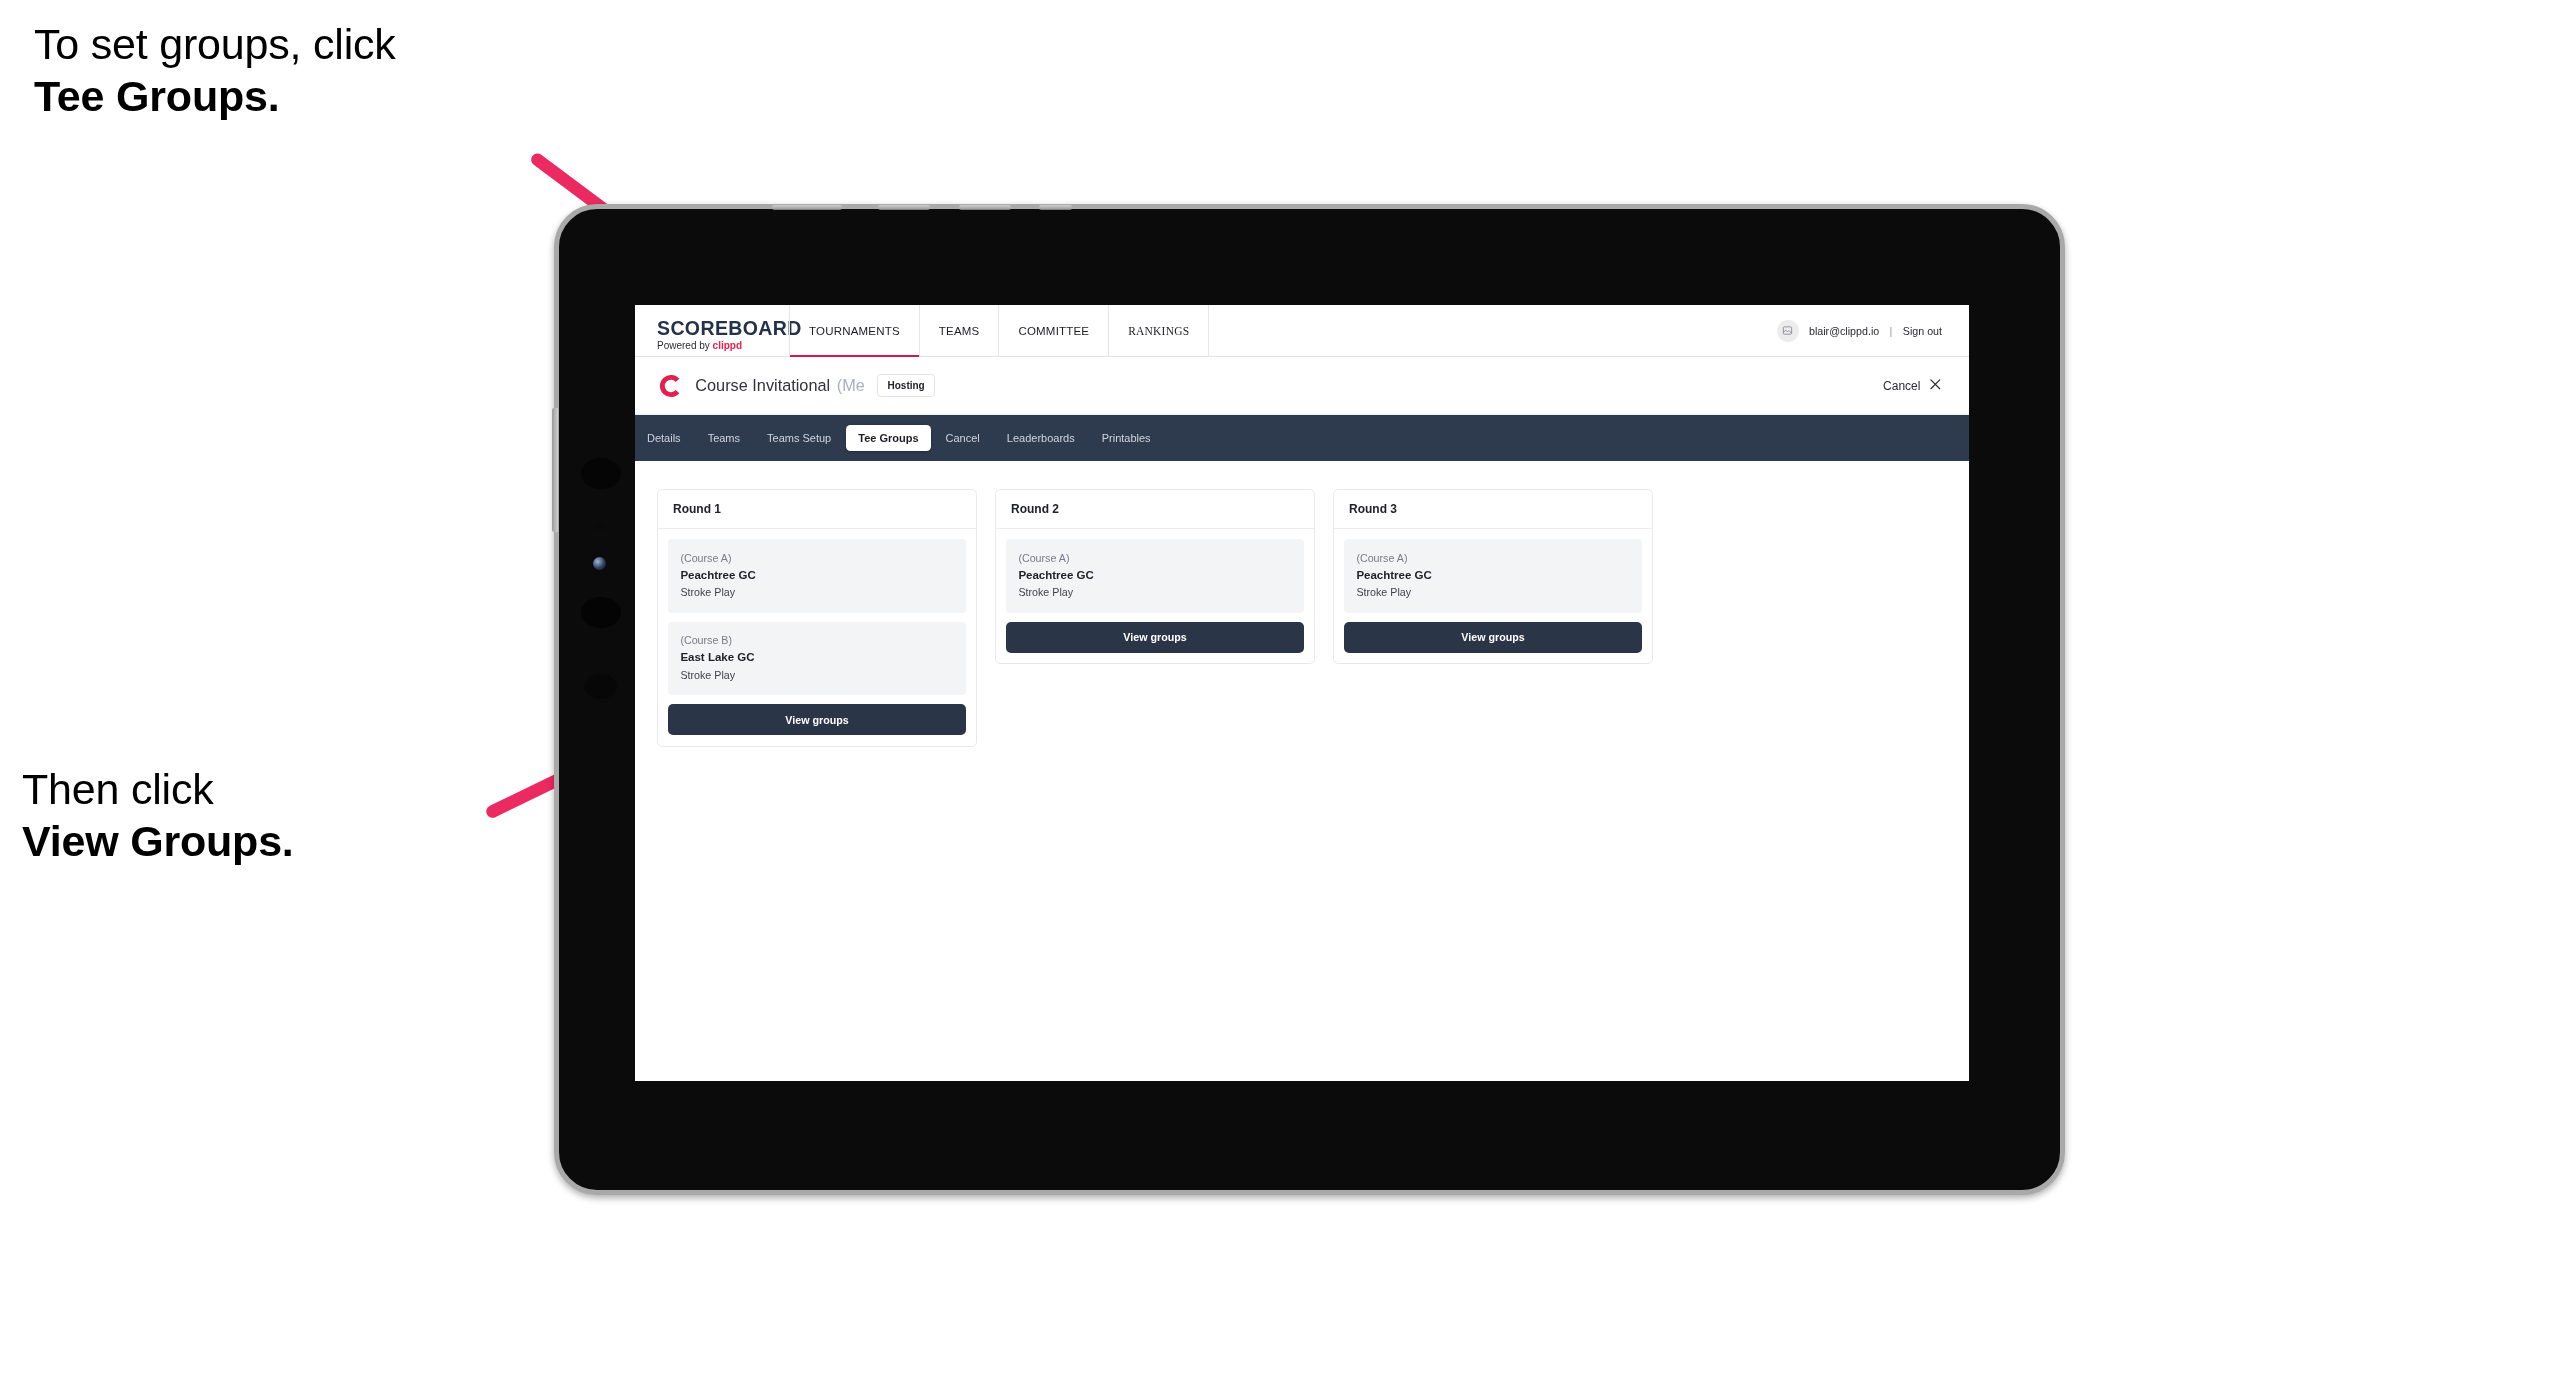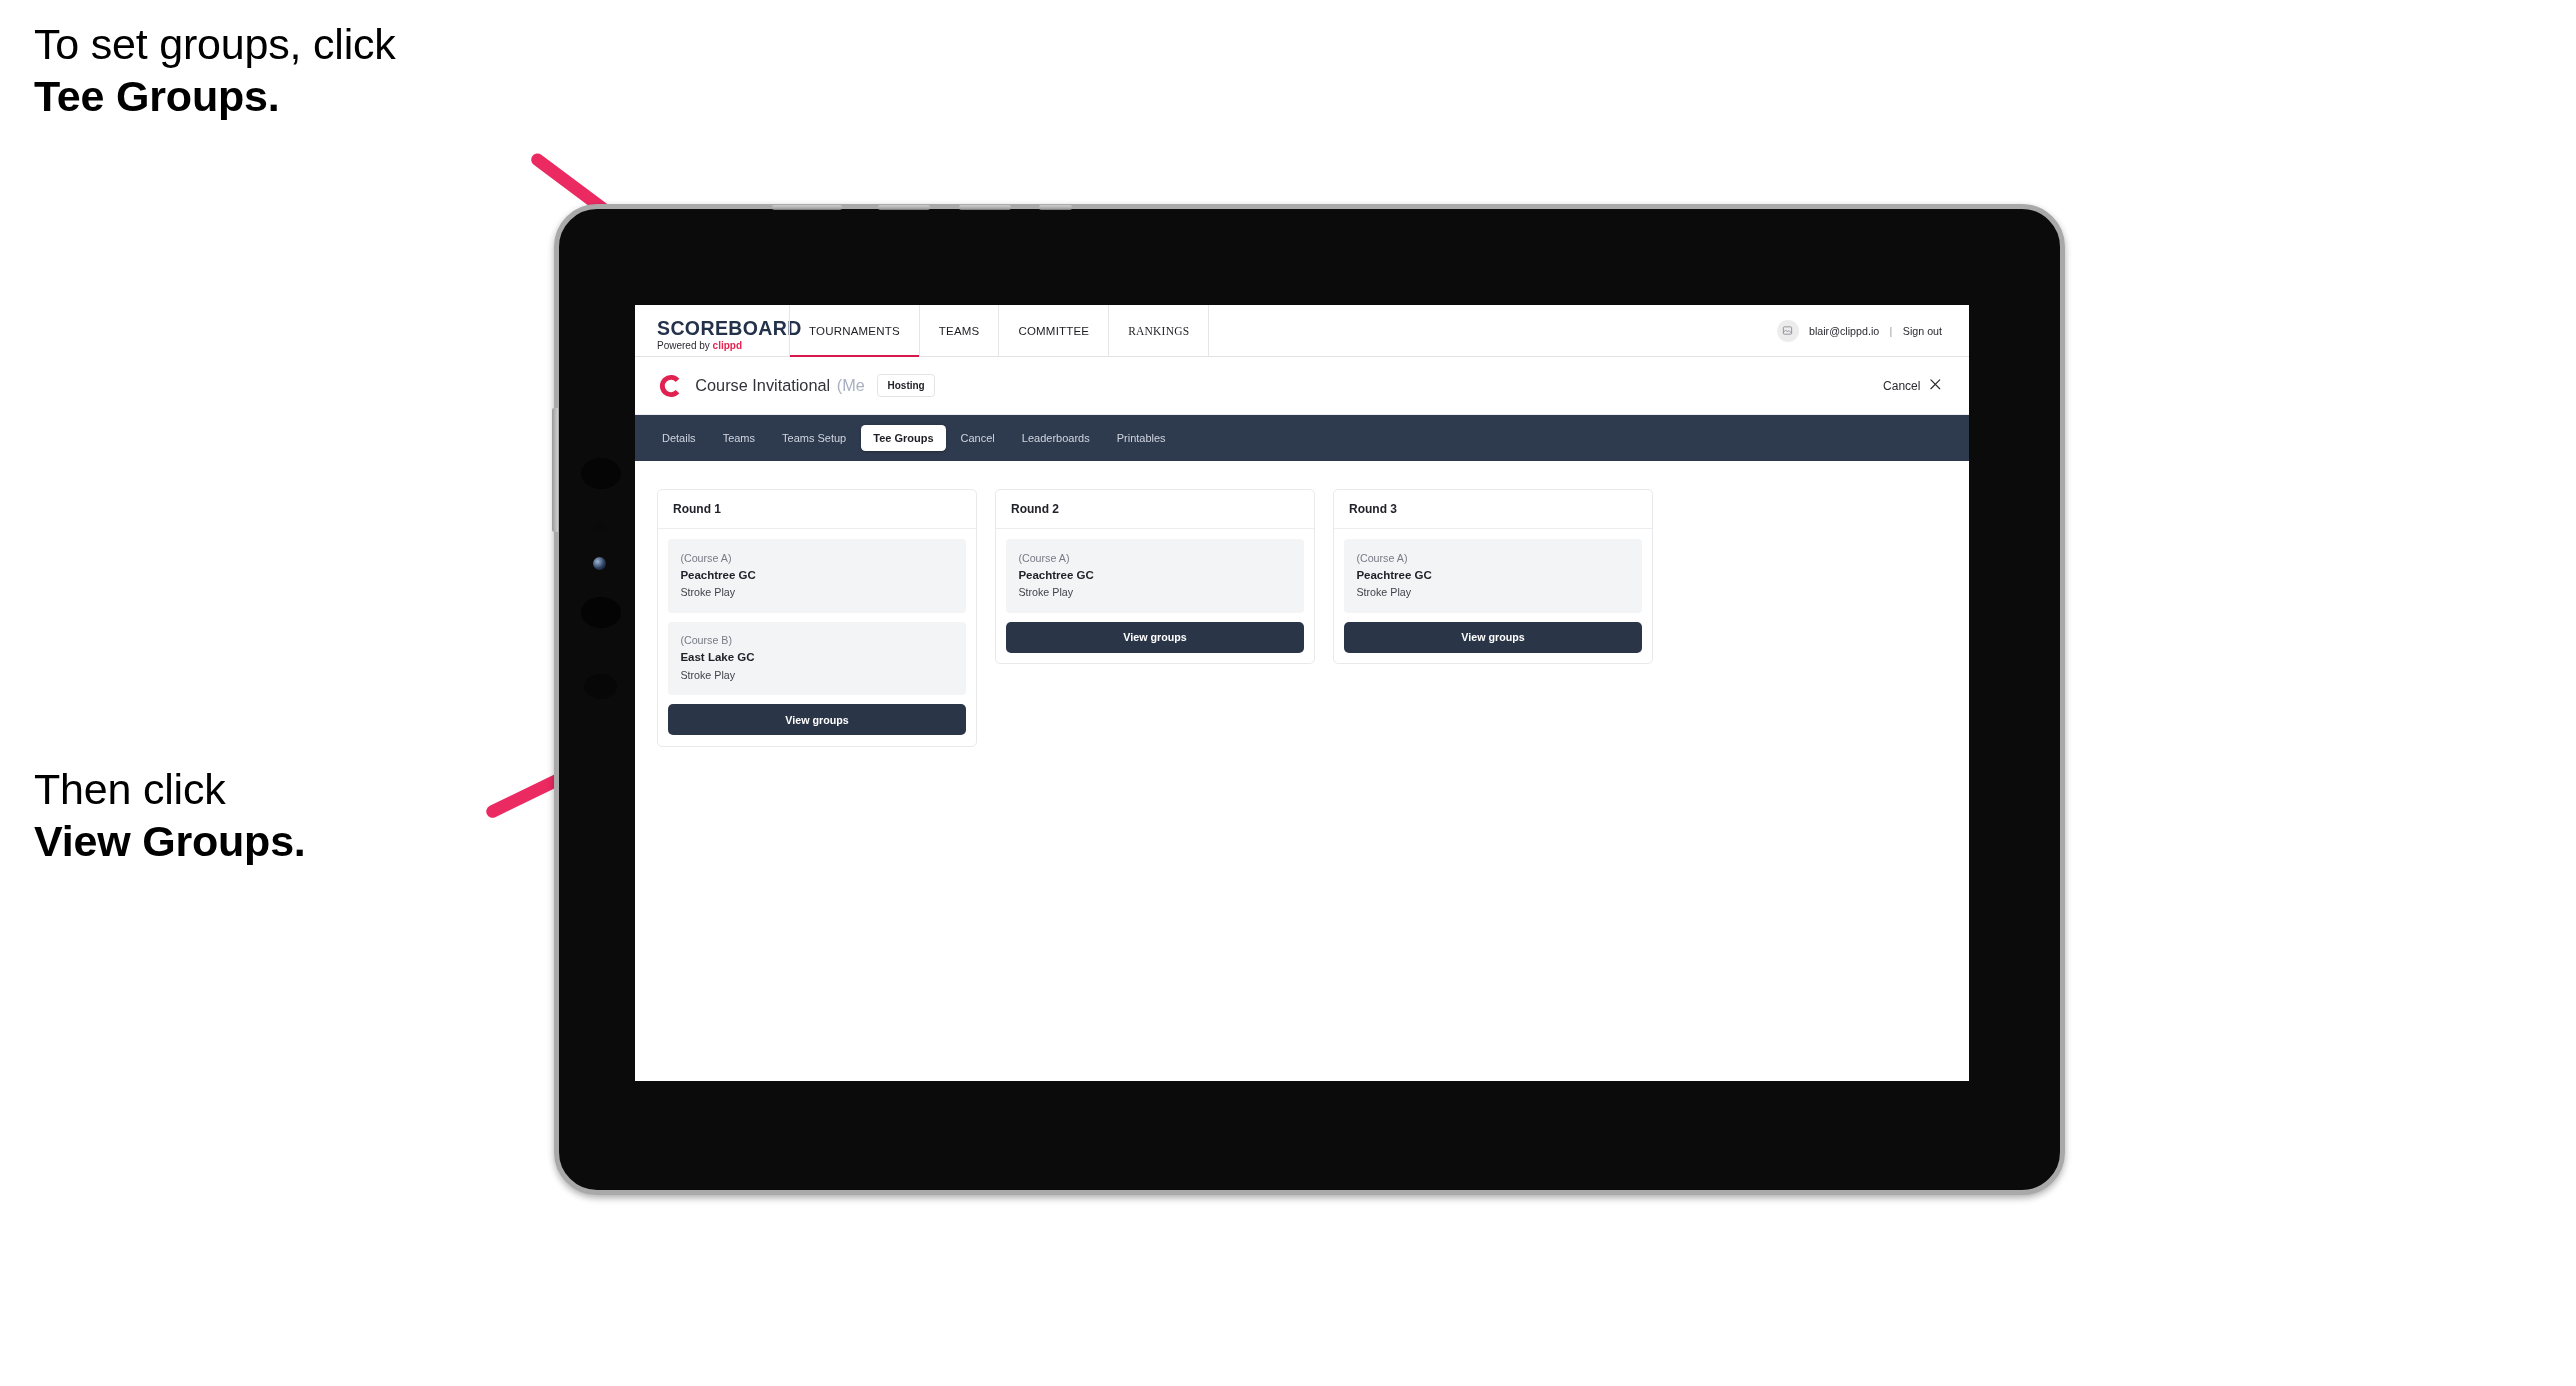"Details" #tabstrip { padding-left: 15px -> none }
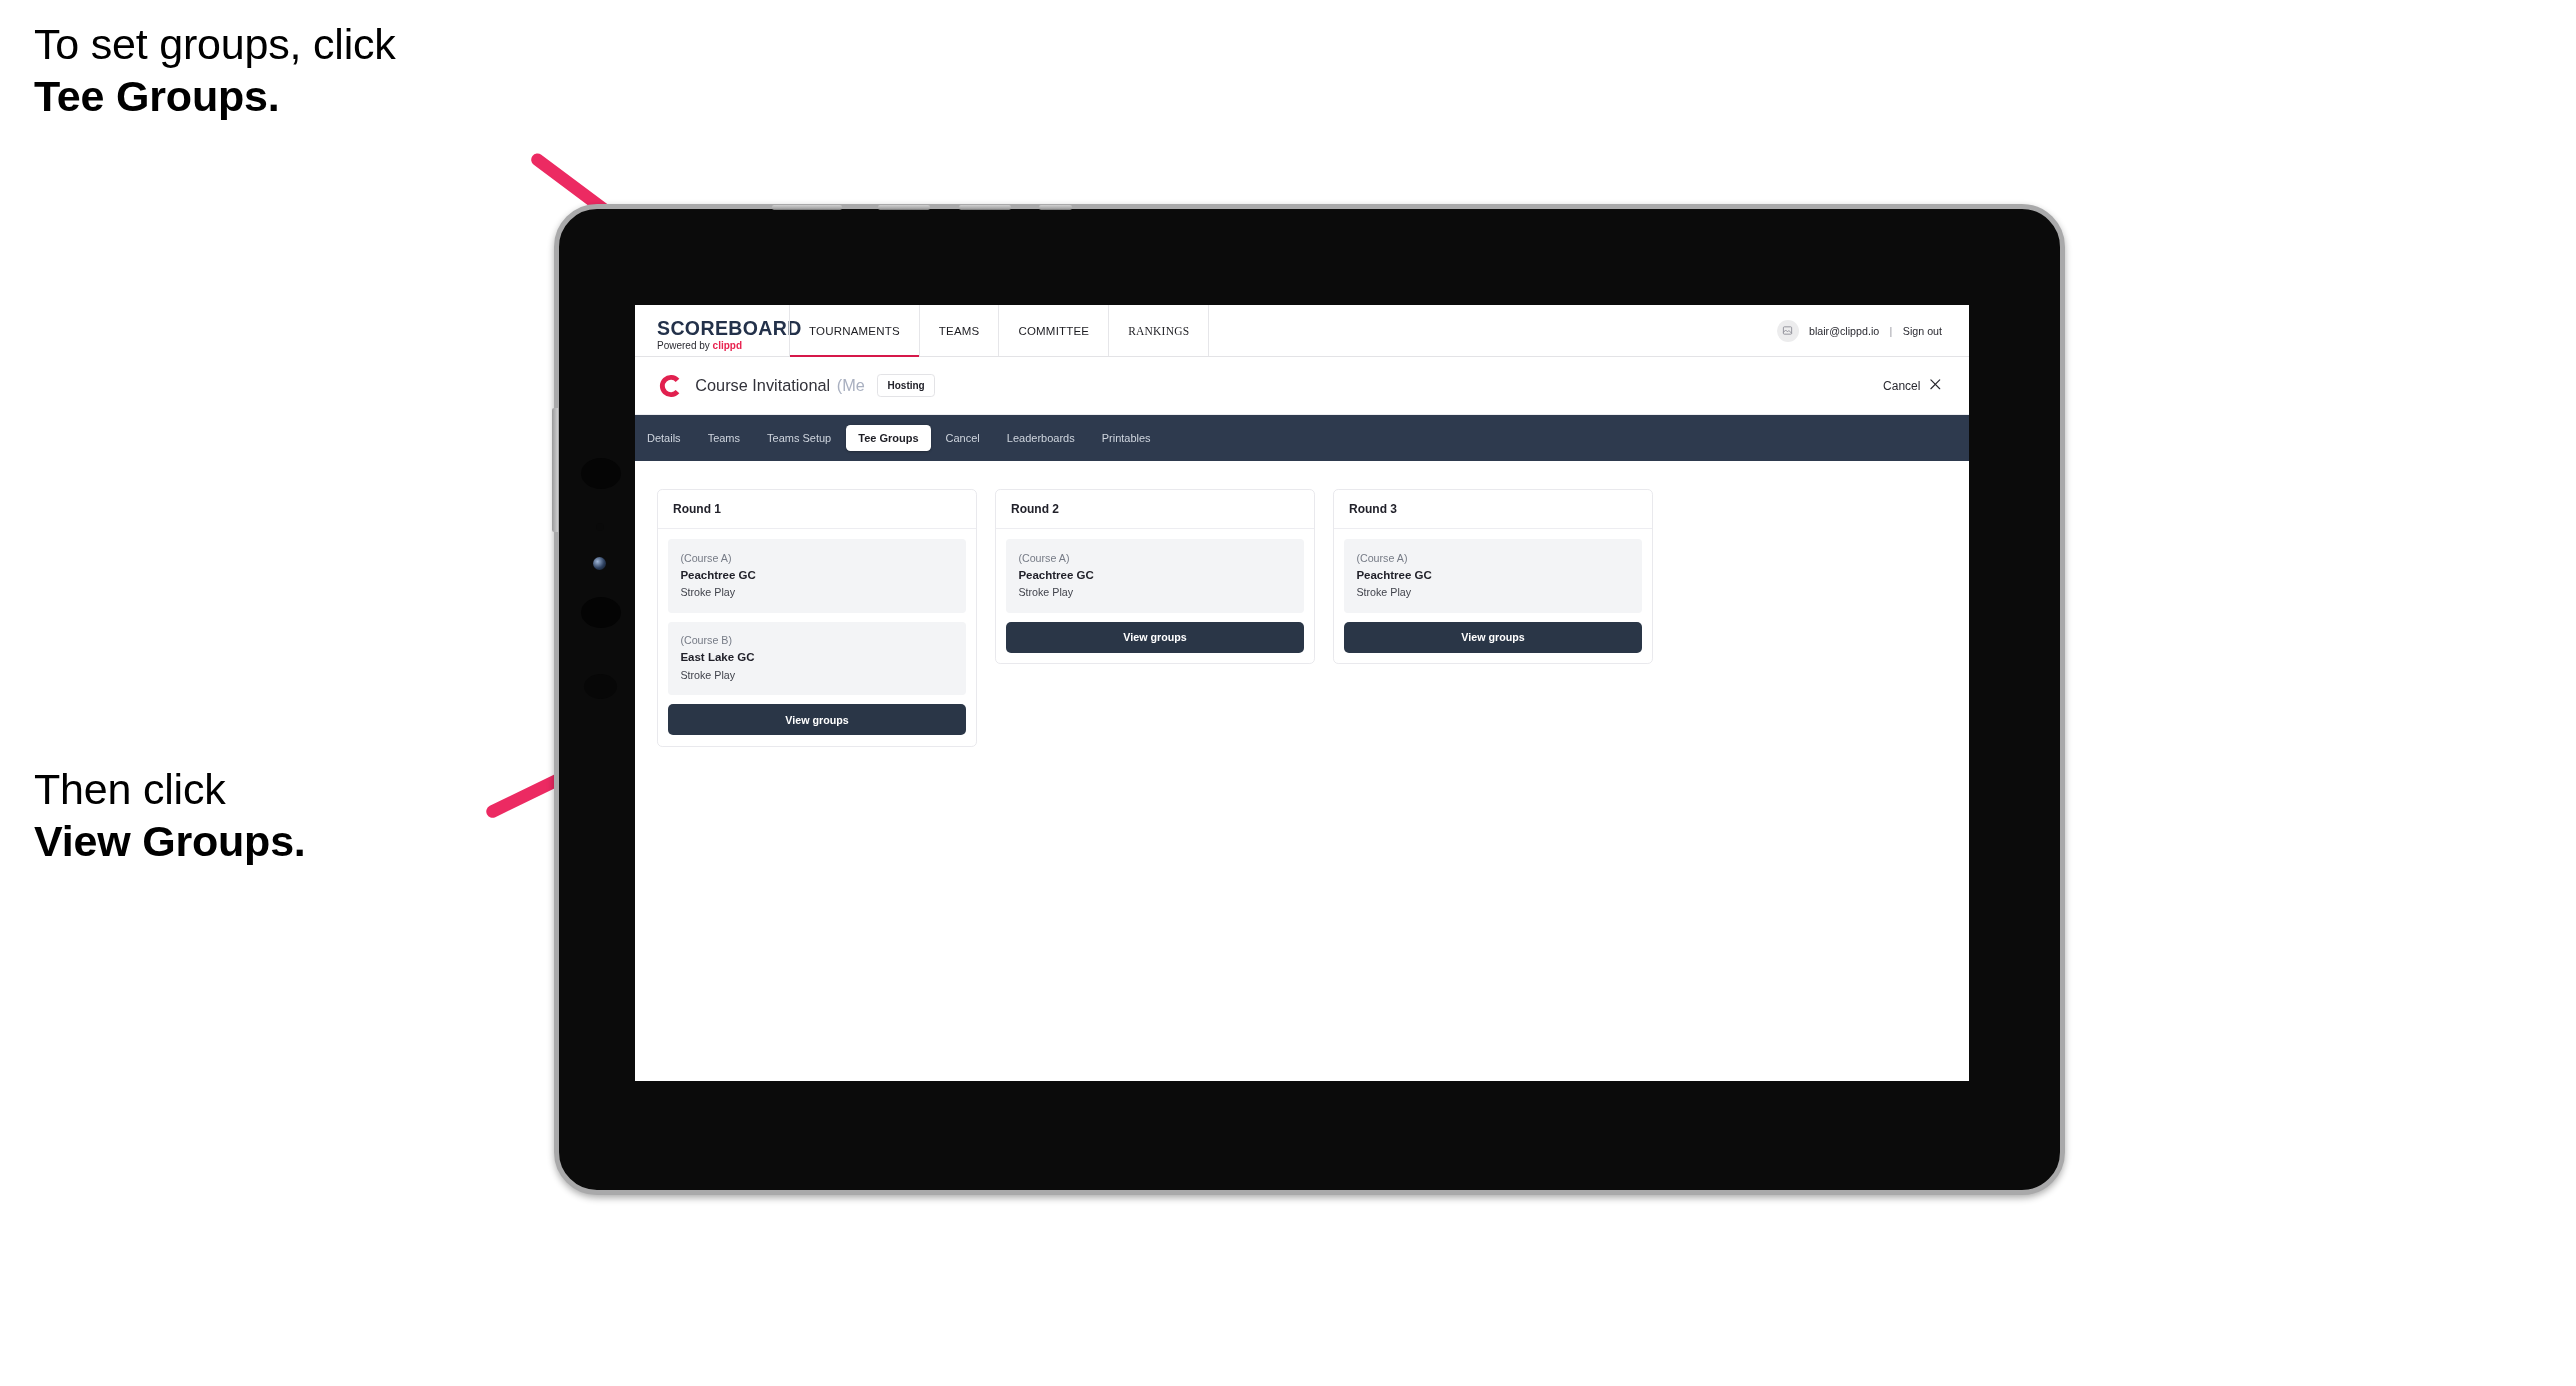"Then click" #caption-bottom { left: 34px -> 22px }
